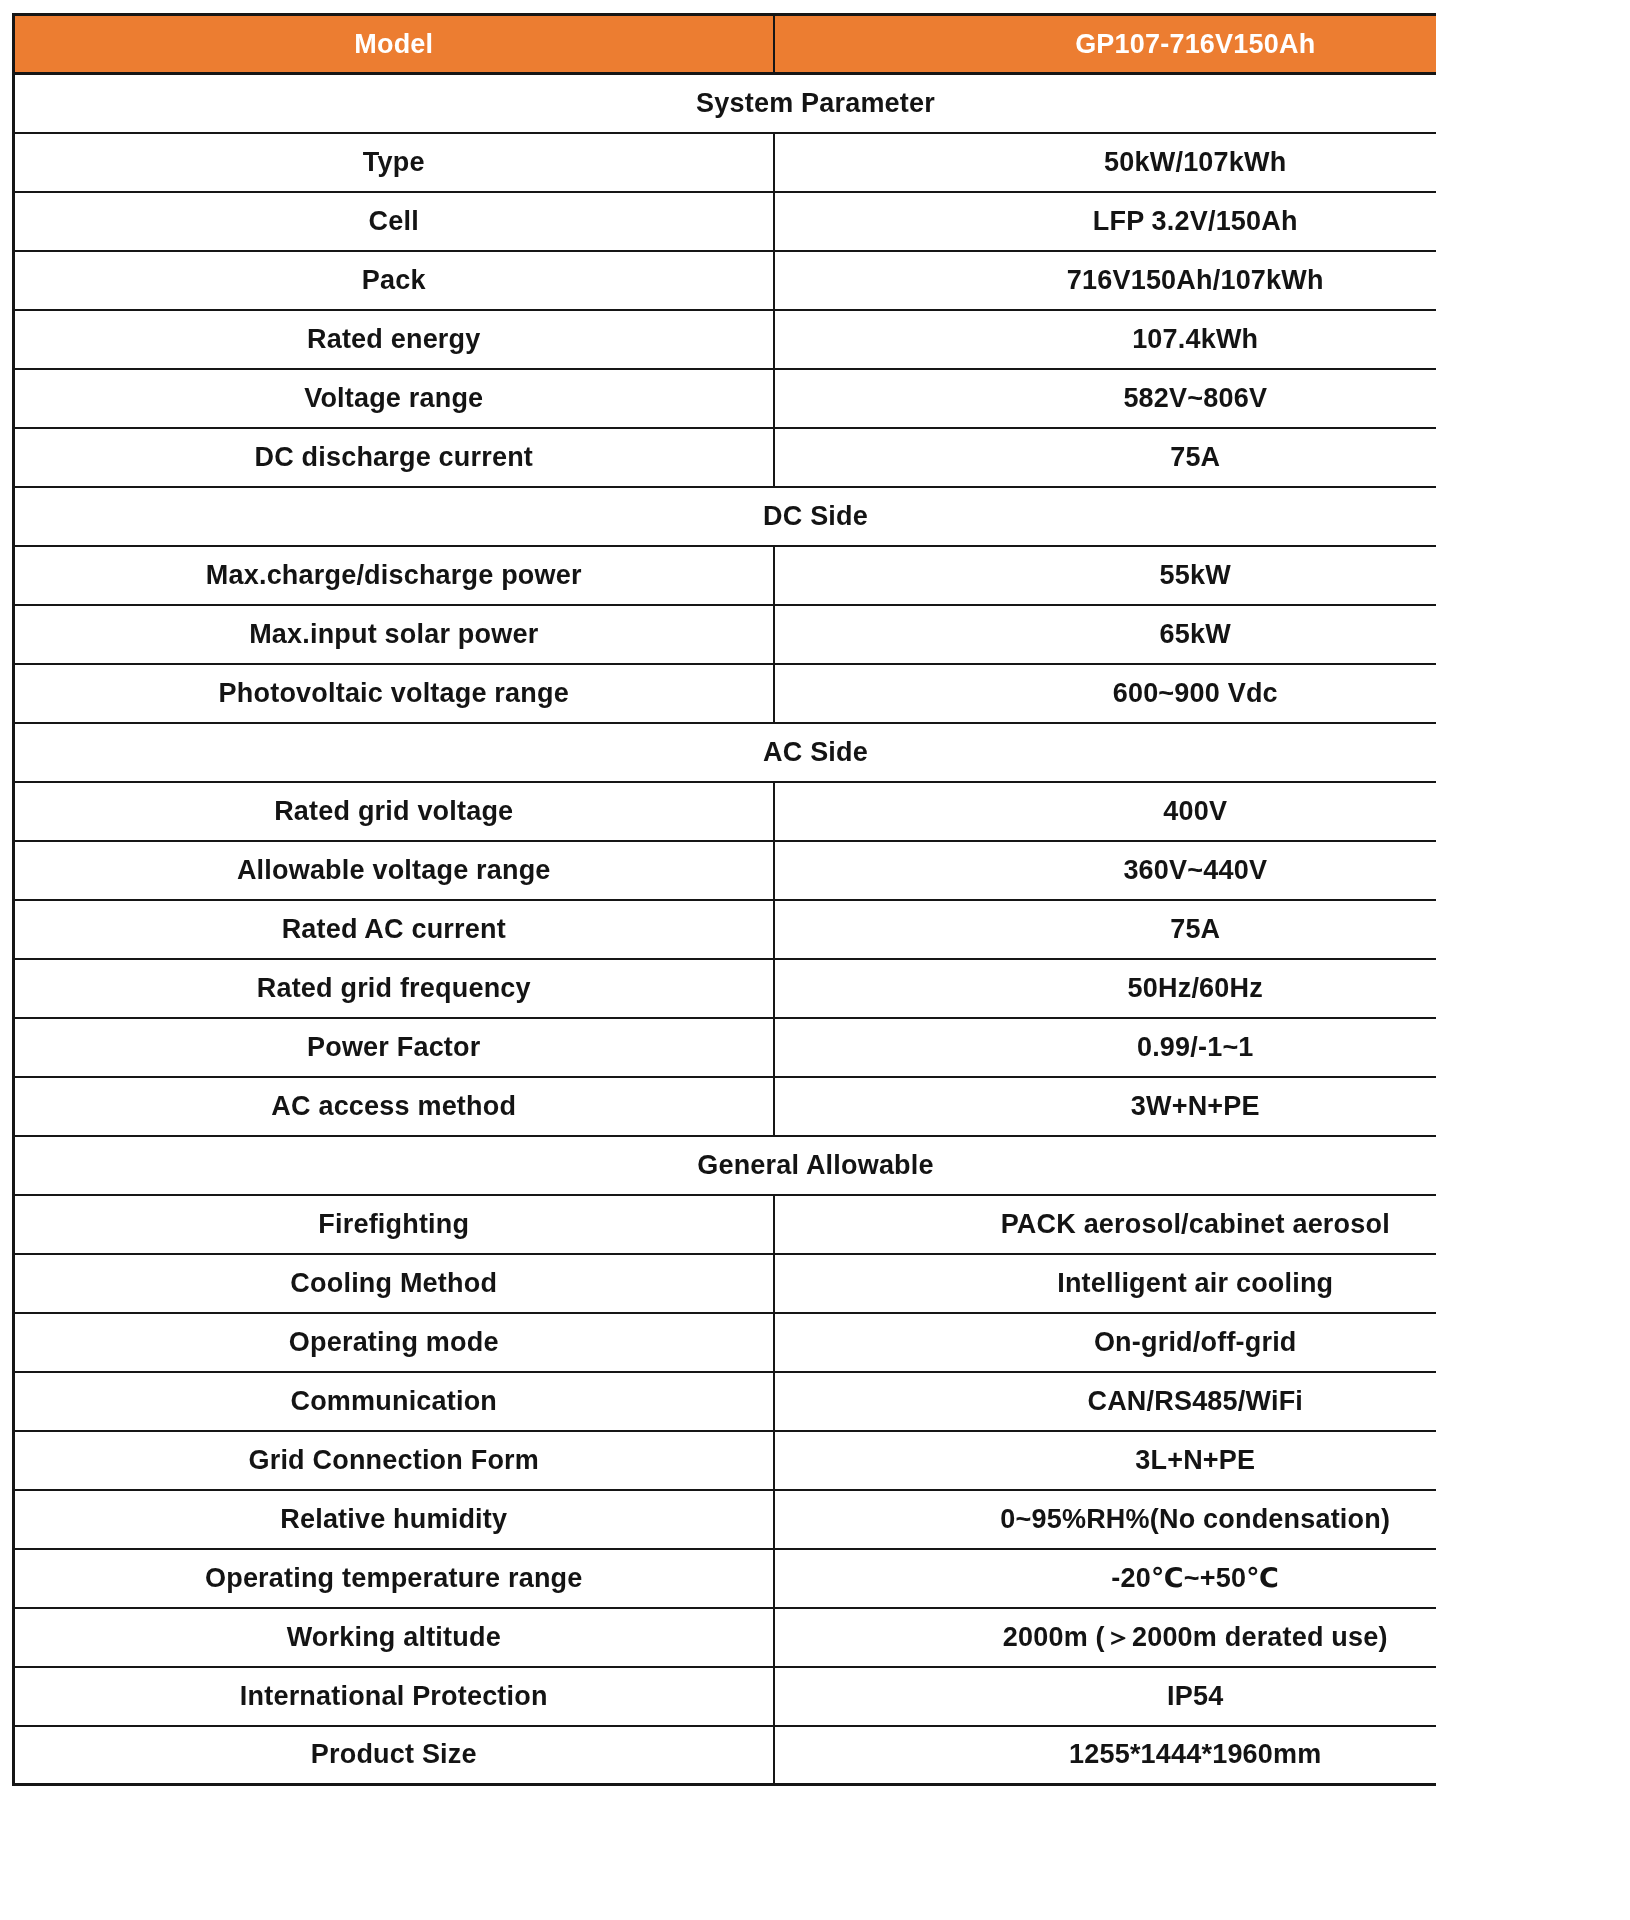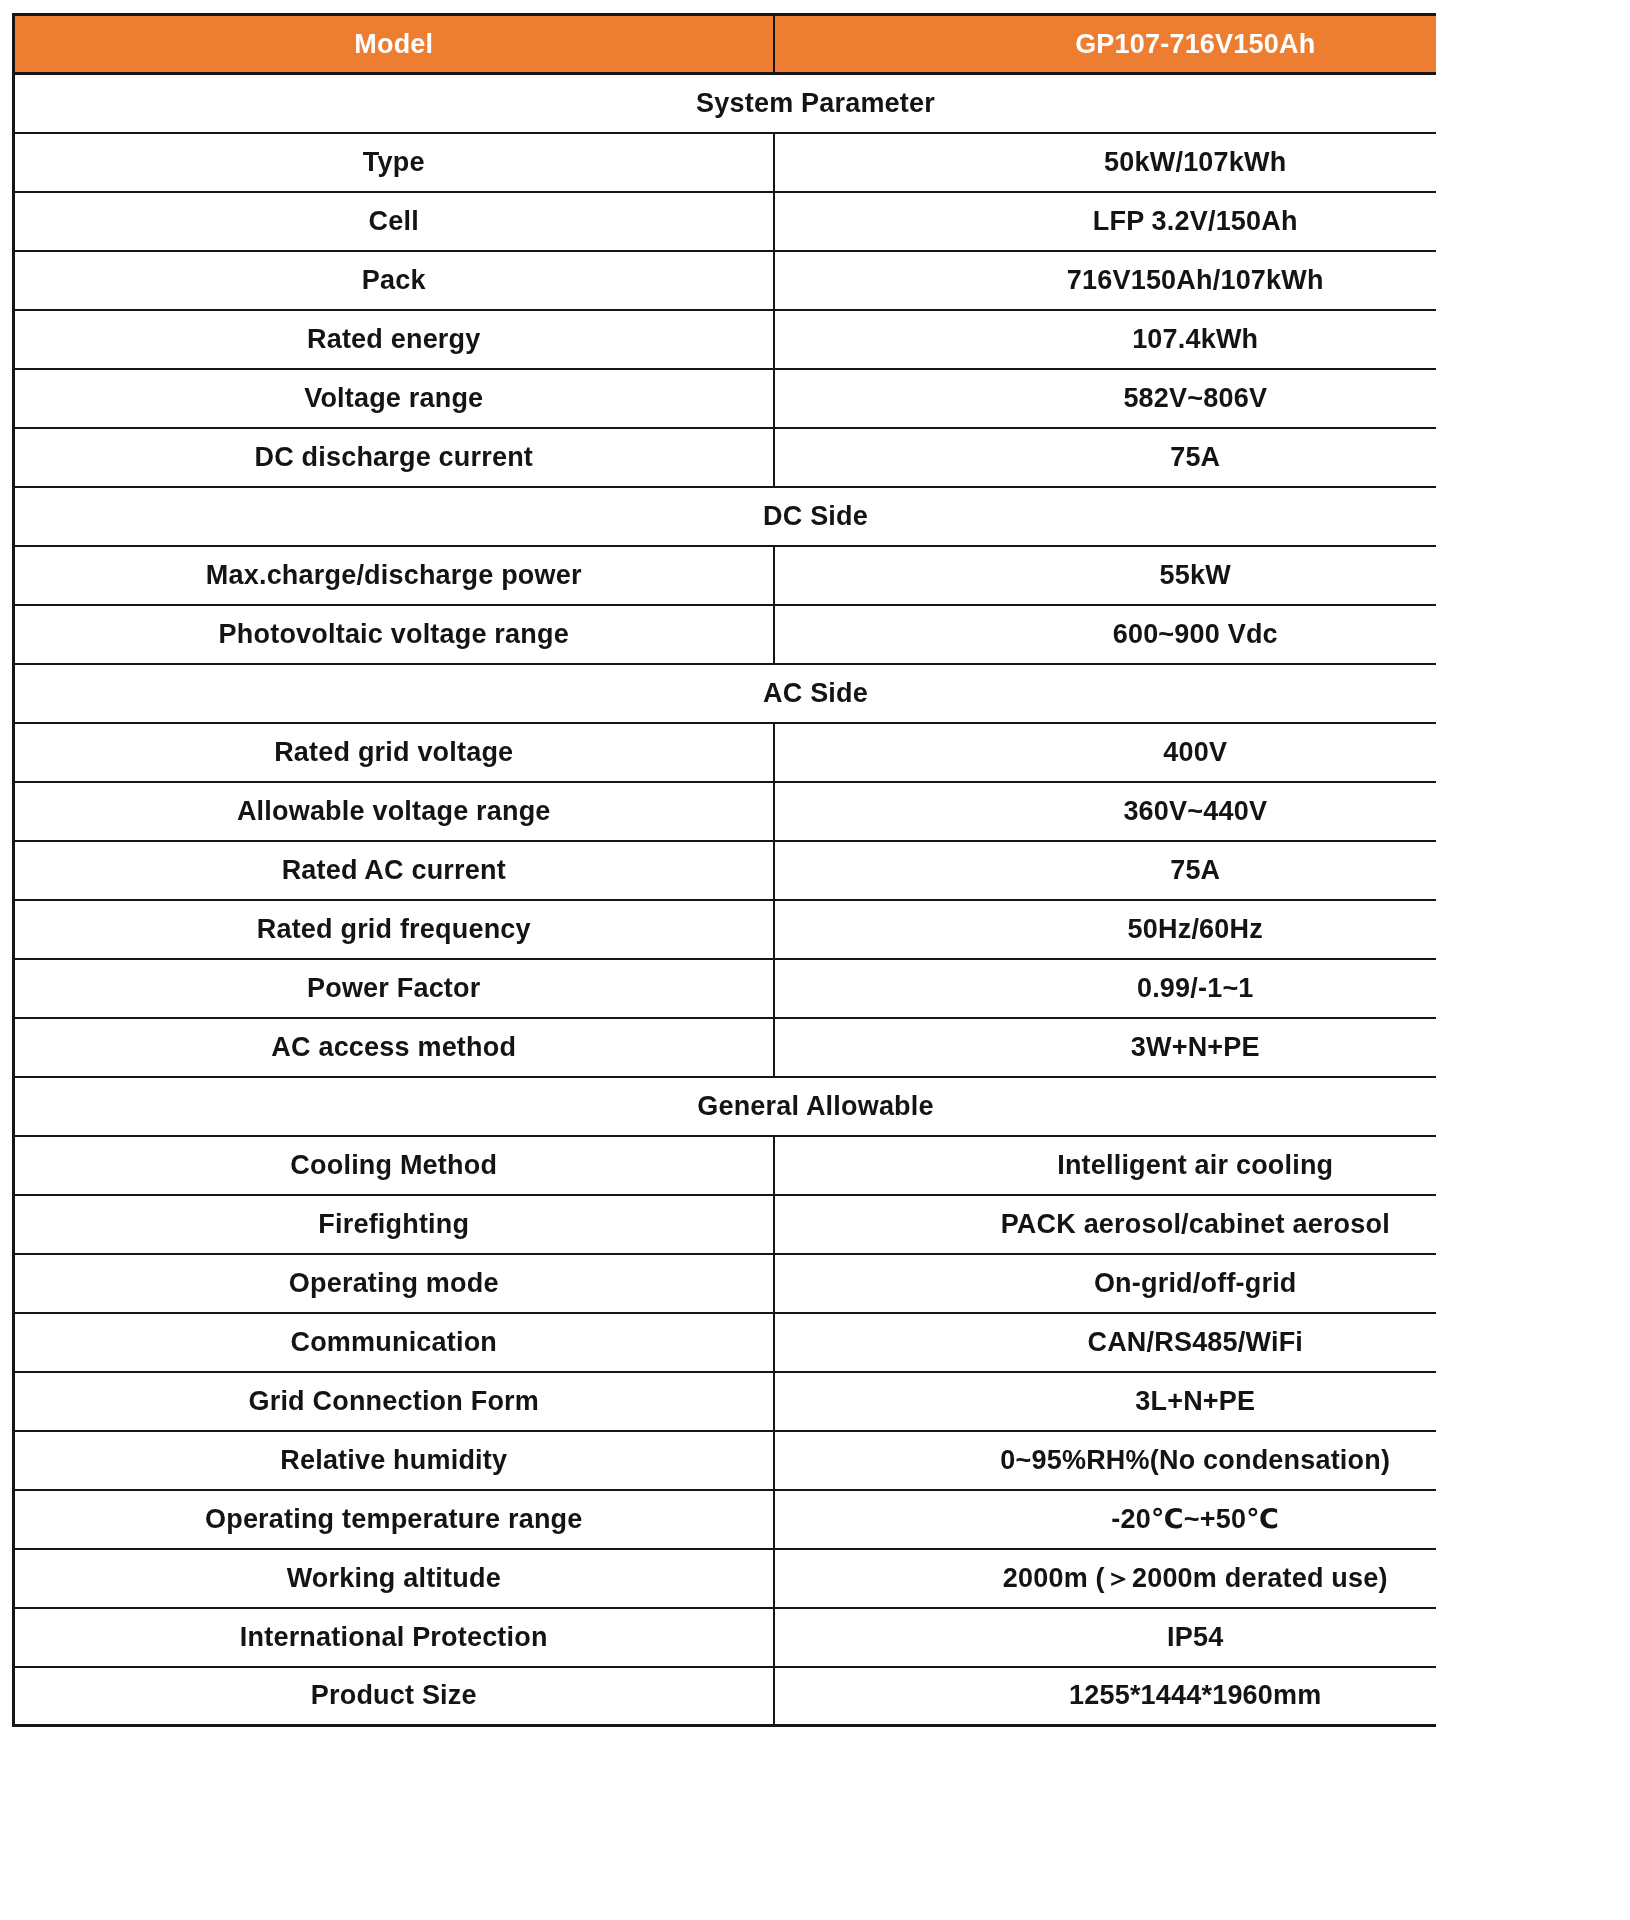"Max.input solar power" tr { html: none -> <tr> <td>Max.input solar power</td> <td>65kW</td> </tr> }
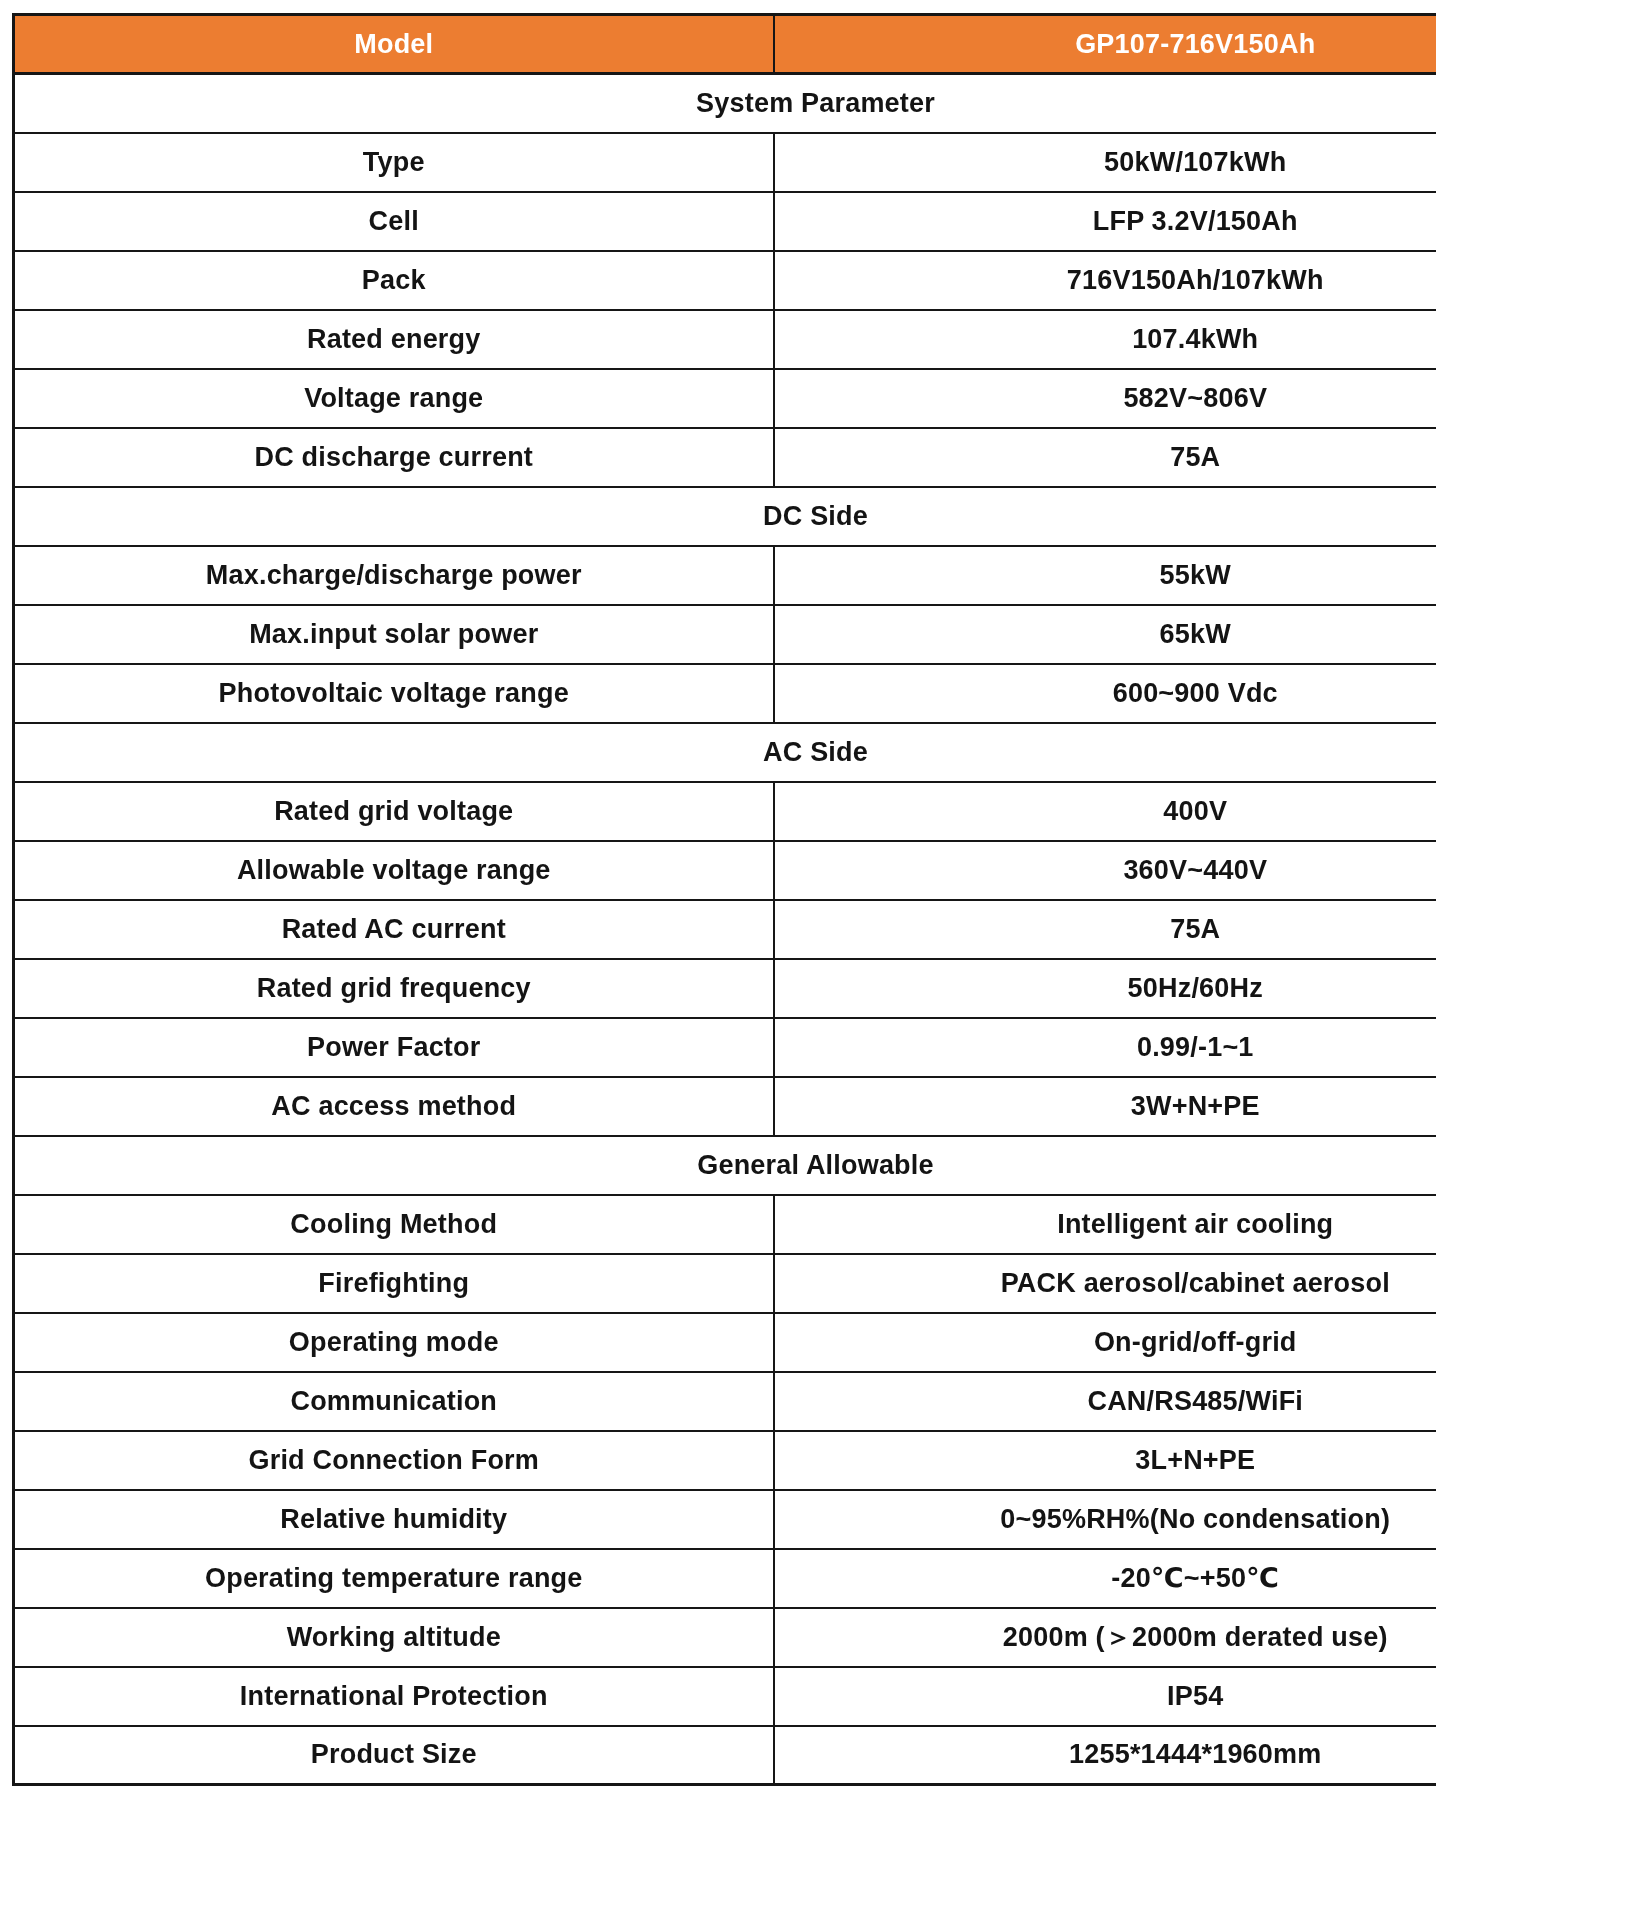"Cooling Method" tr { order: before "Firefighting" -> after "Firefighting" }
